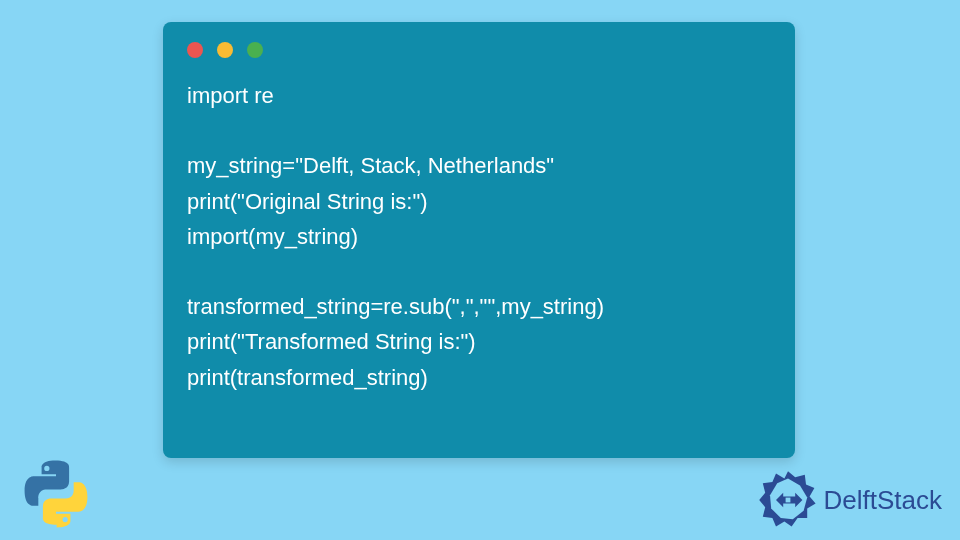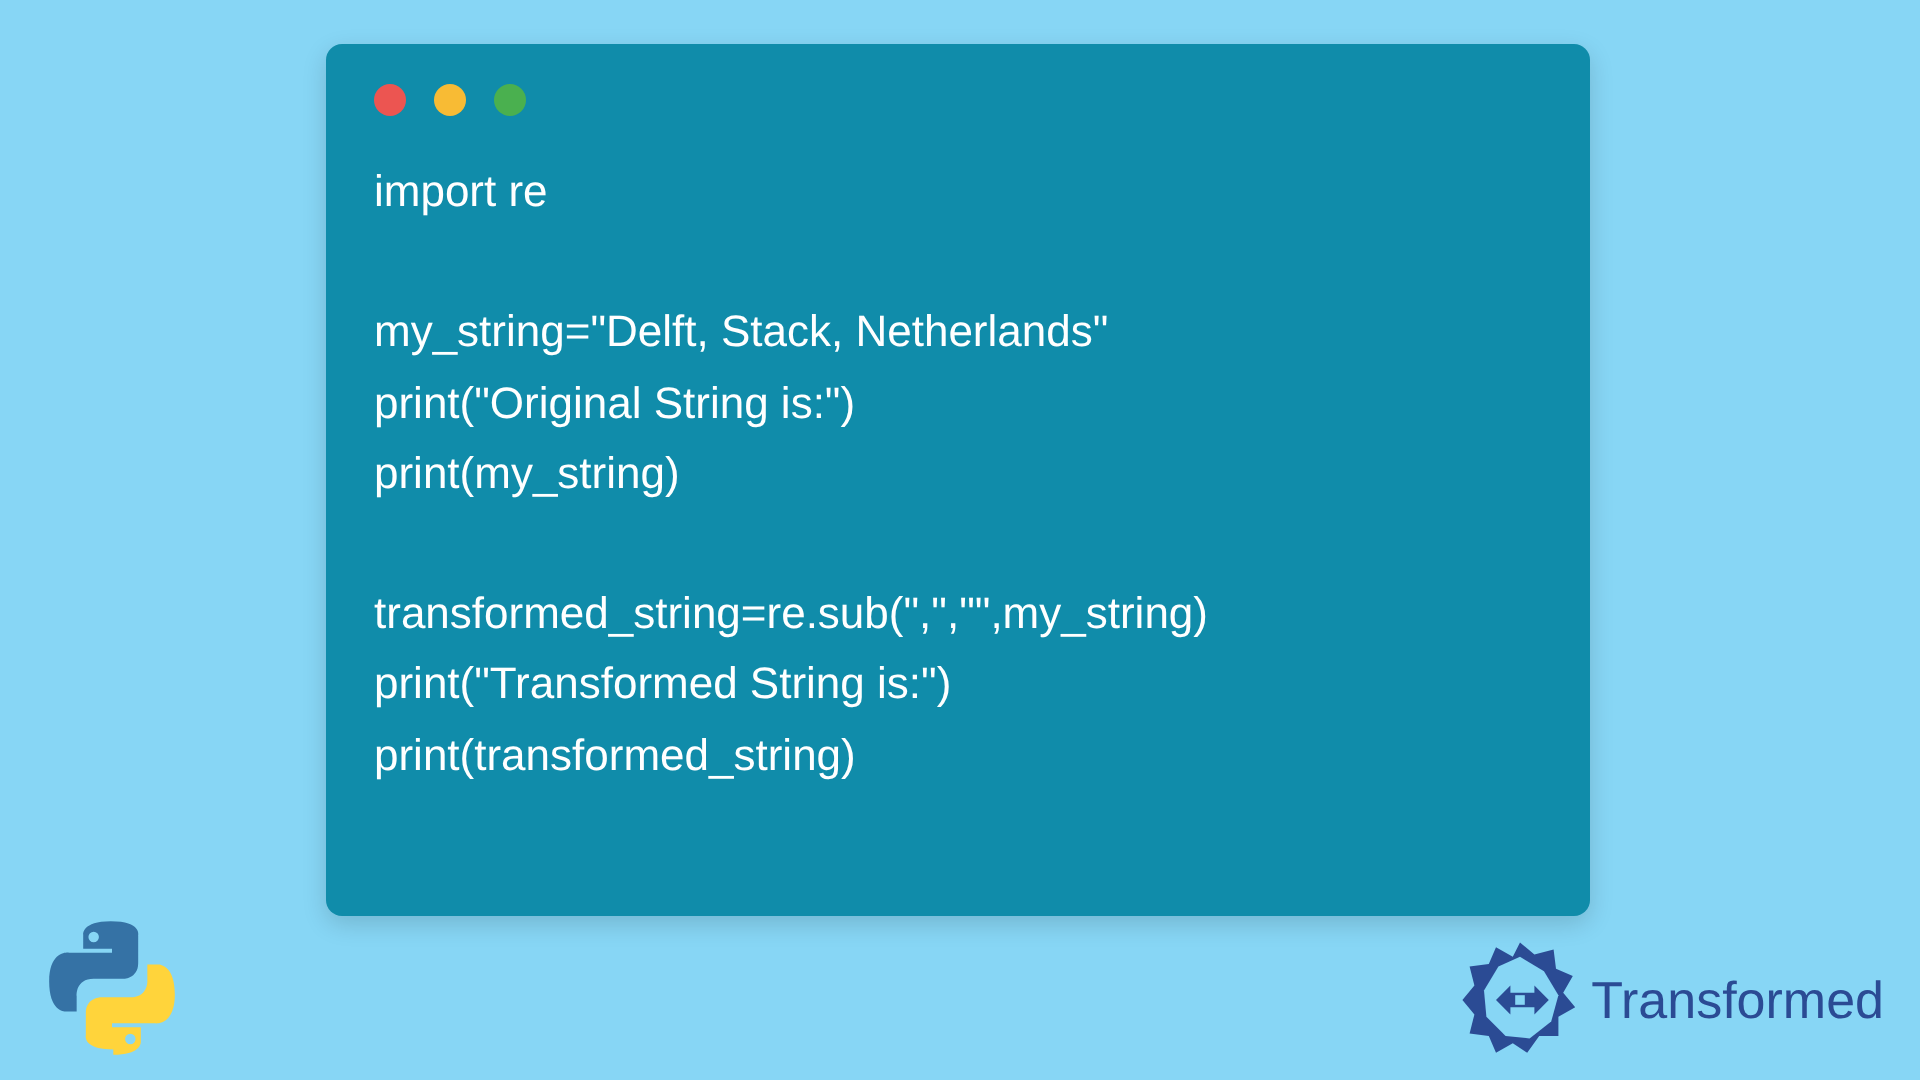"print(my_string)" span { text: print -> import }
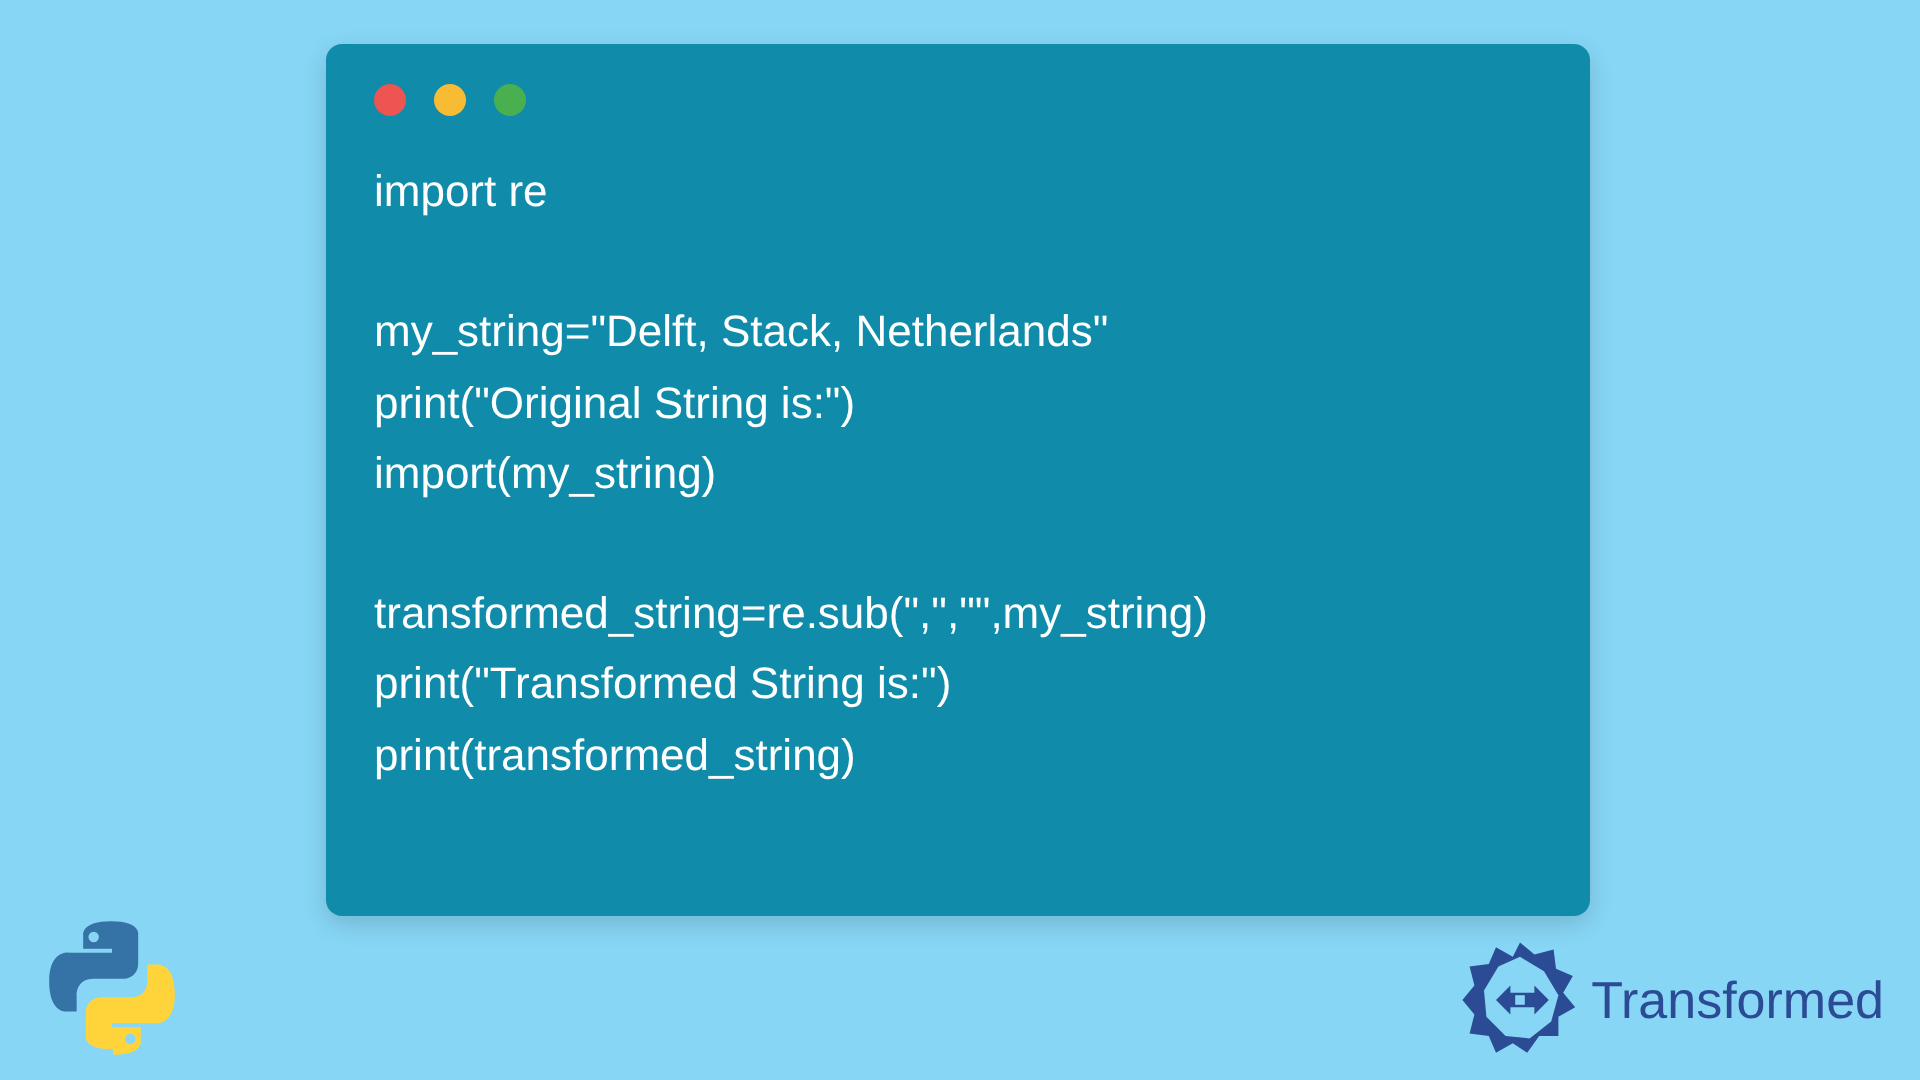"Transformed" div.delft-text { text: Transformed -> DelftStack }
